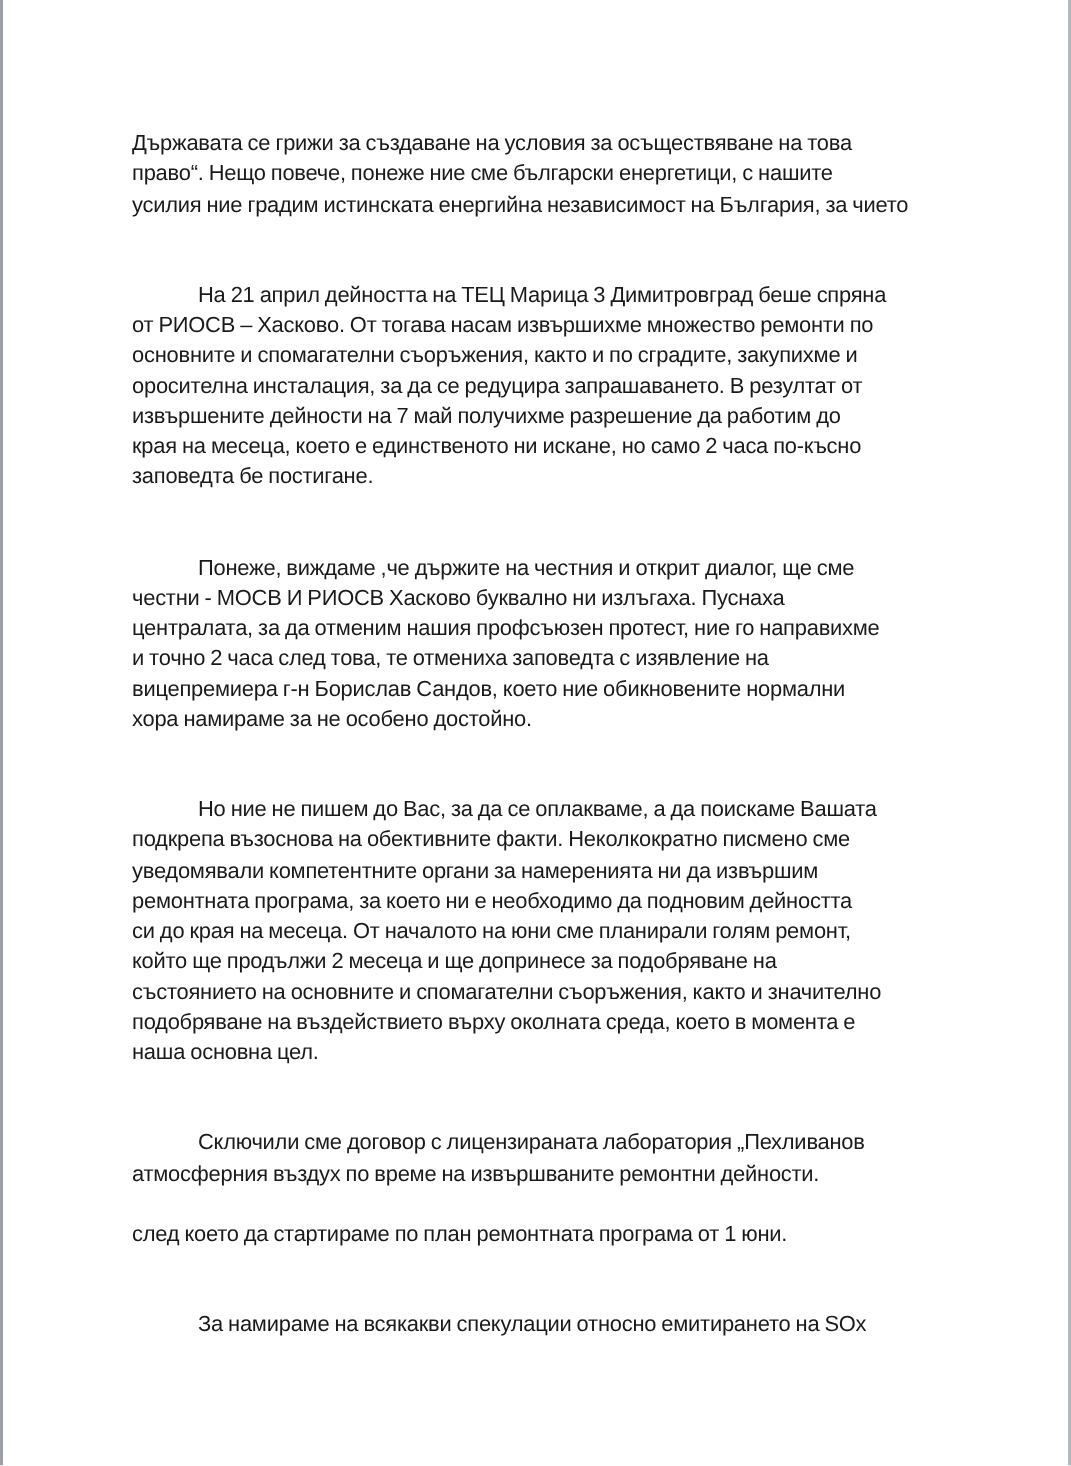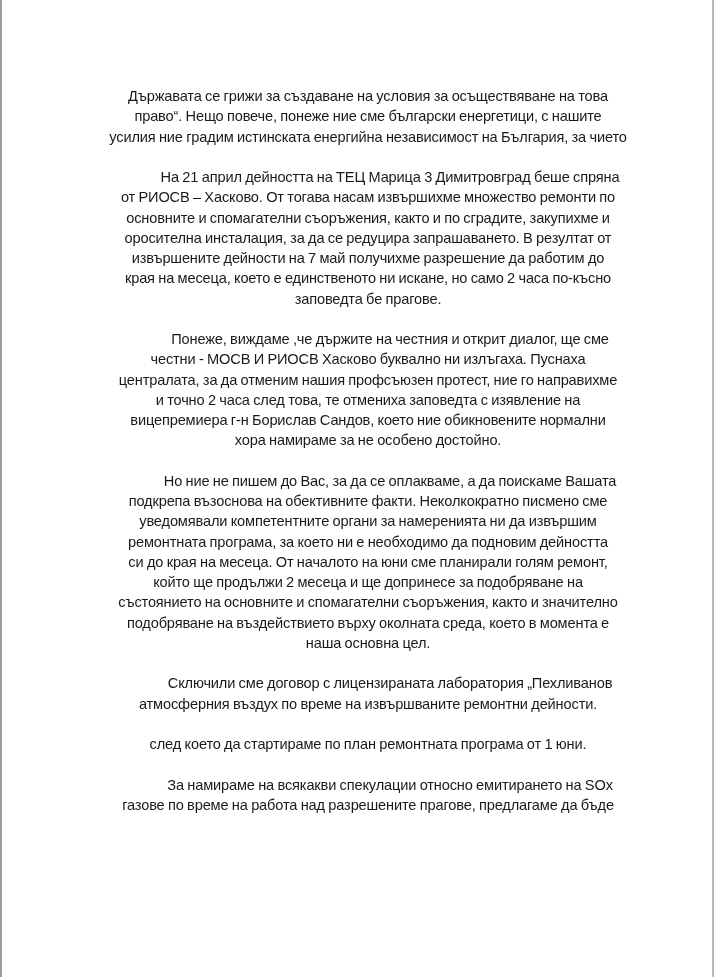"Държавата се грижи за създаване" .page { text-align: center -> none }
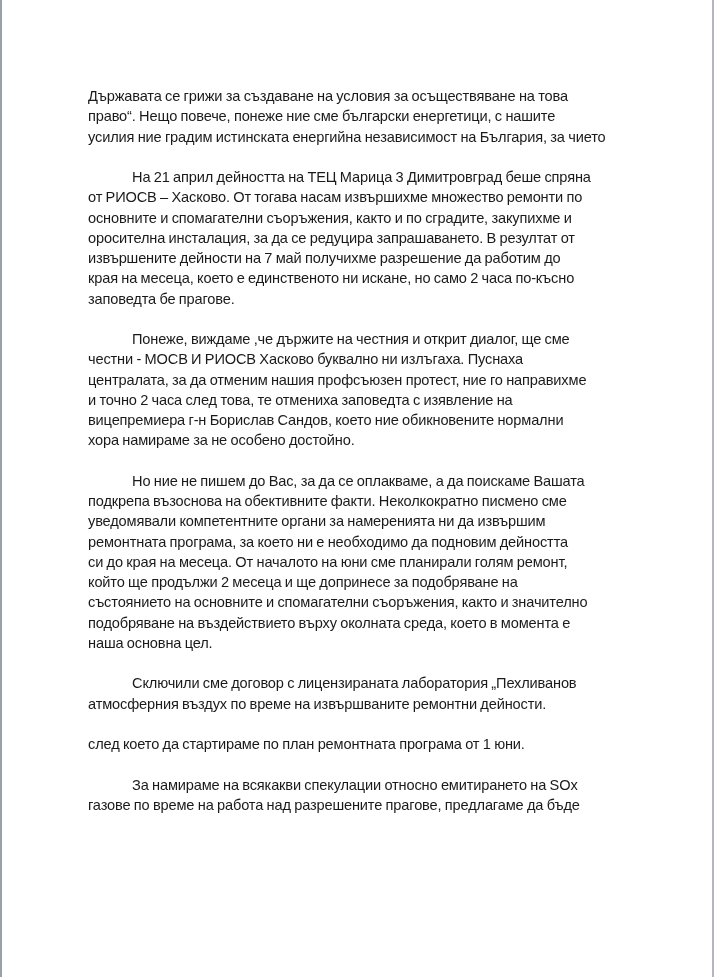"На 21 април дейността на" .line.indent { margin-top: none -> 40px }
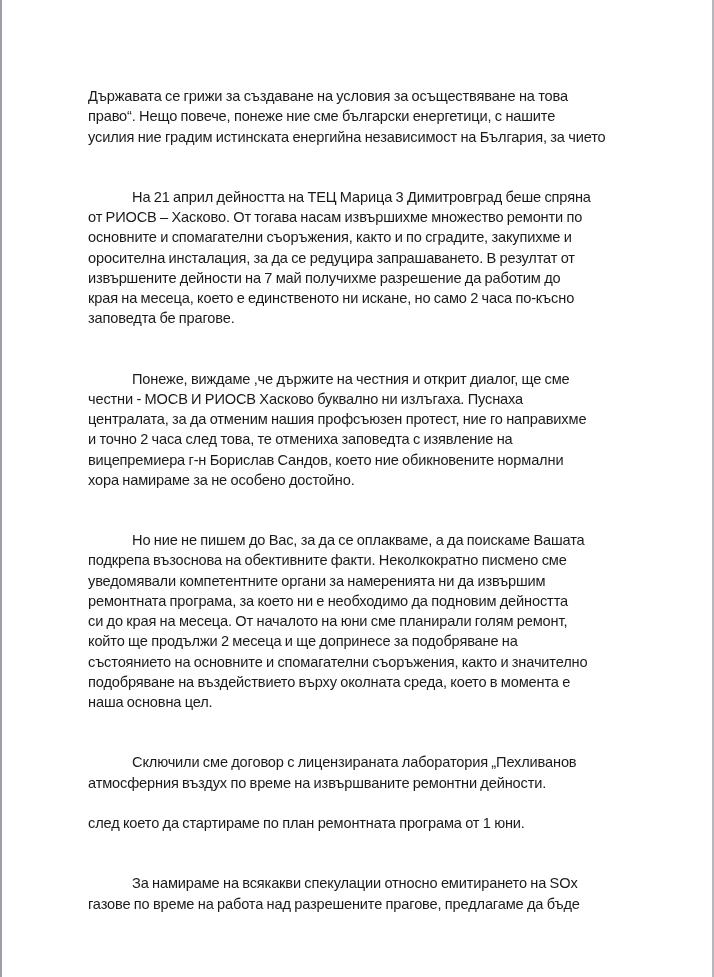"заповедта бе прагове." span.line { text: прагове -> постигане }
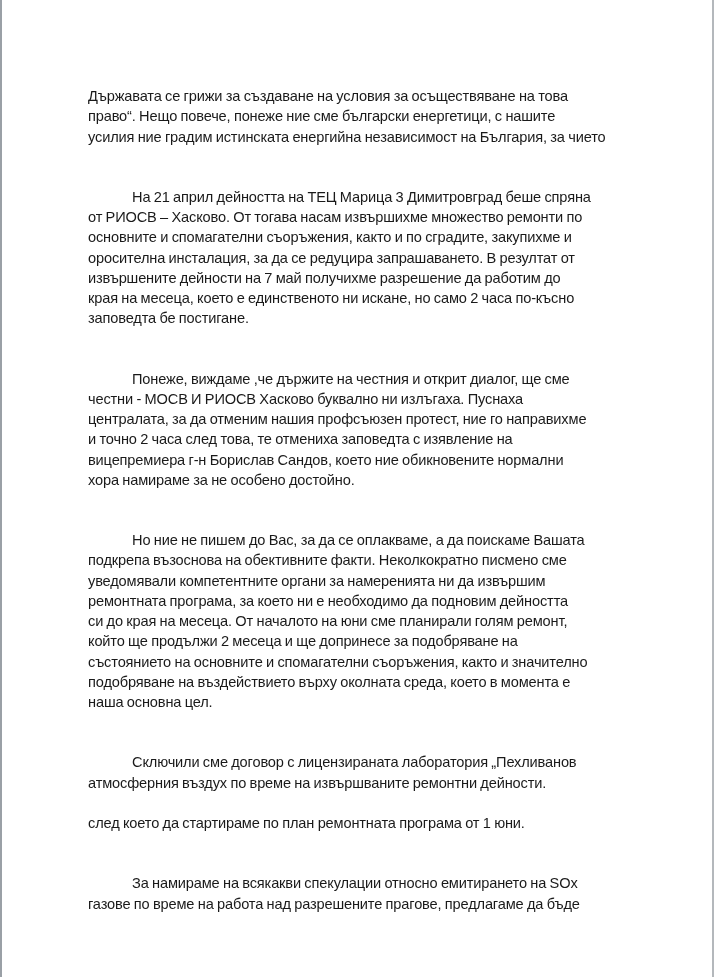"газове по време на работа" span.line { html: <span>газове по време на работа над разрешените прагове, предлагаме да бъде</span> -> none }
